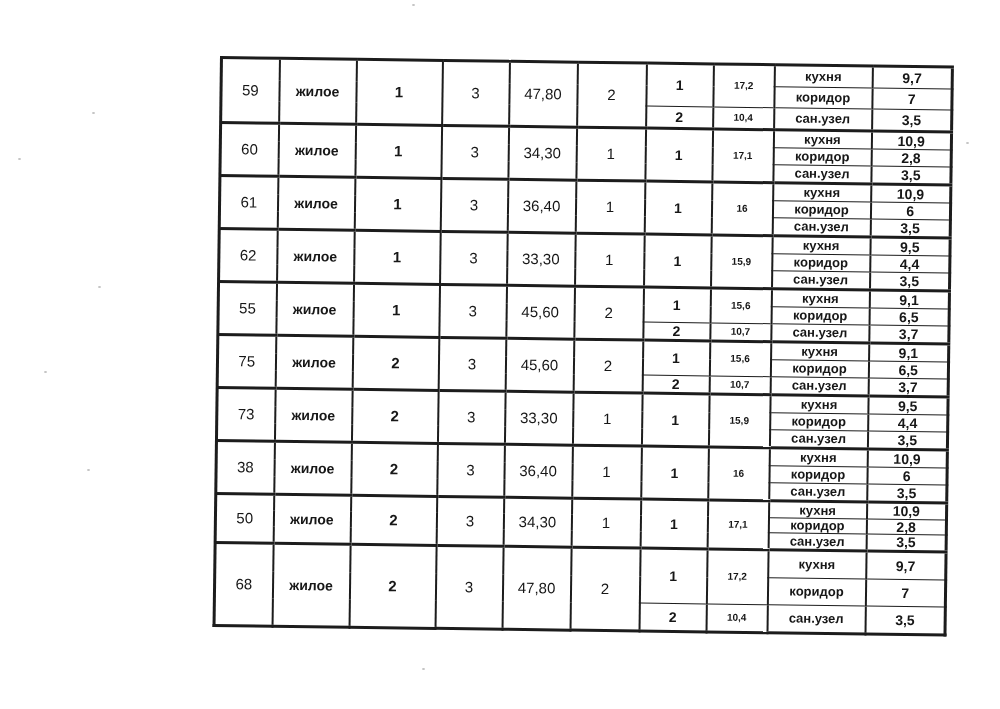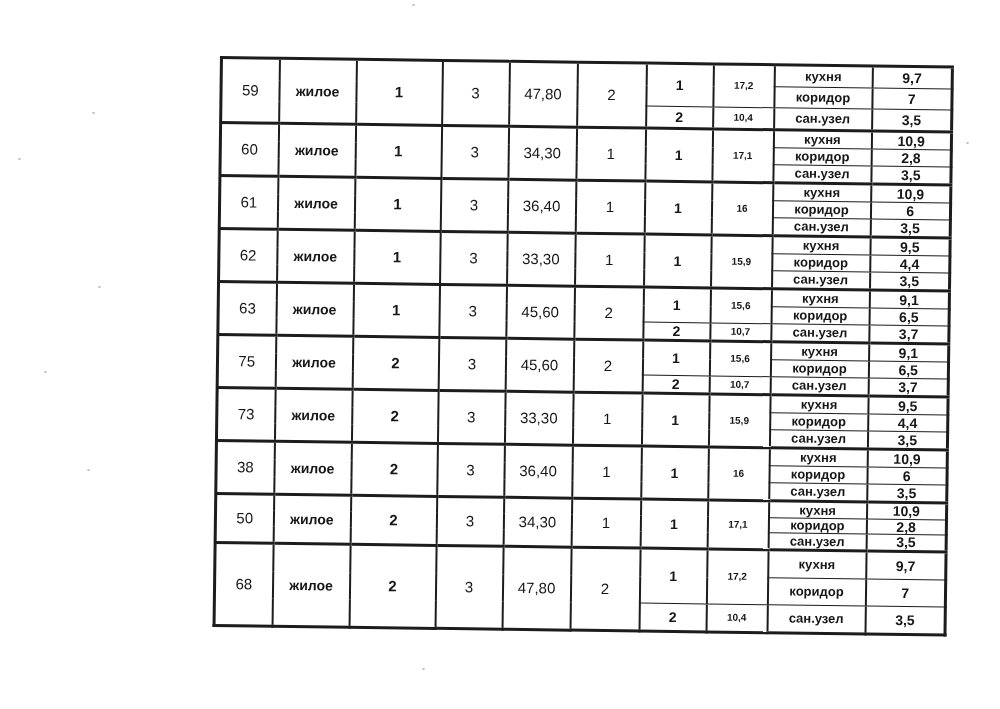"63" td.c-num { text: 63 -> 55 }
